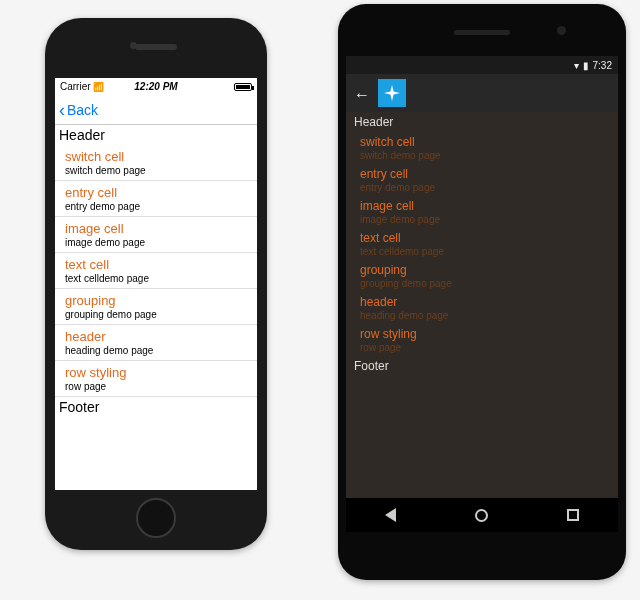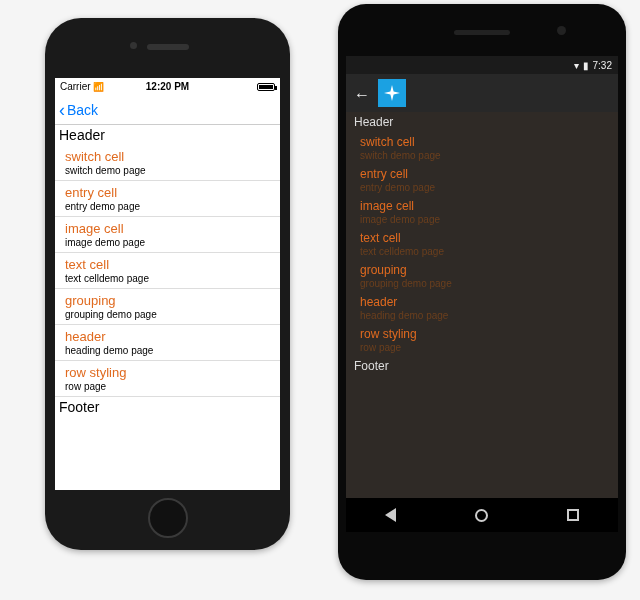"Carrier" .iphone { width: 245px -> 222px }
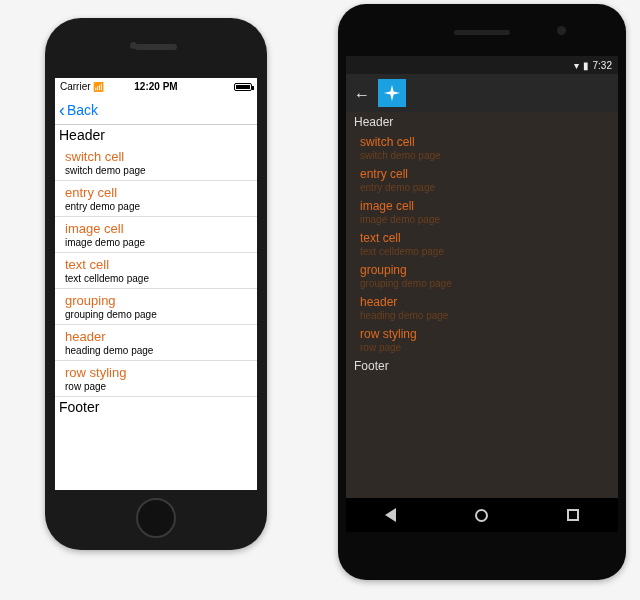"12:20 PM" .ios-status .center { font-style: none -> italic }
